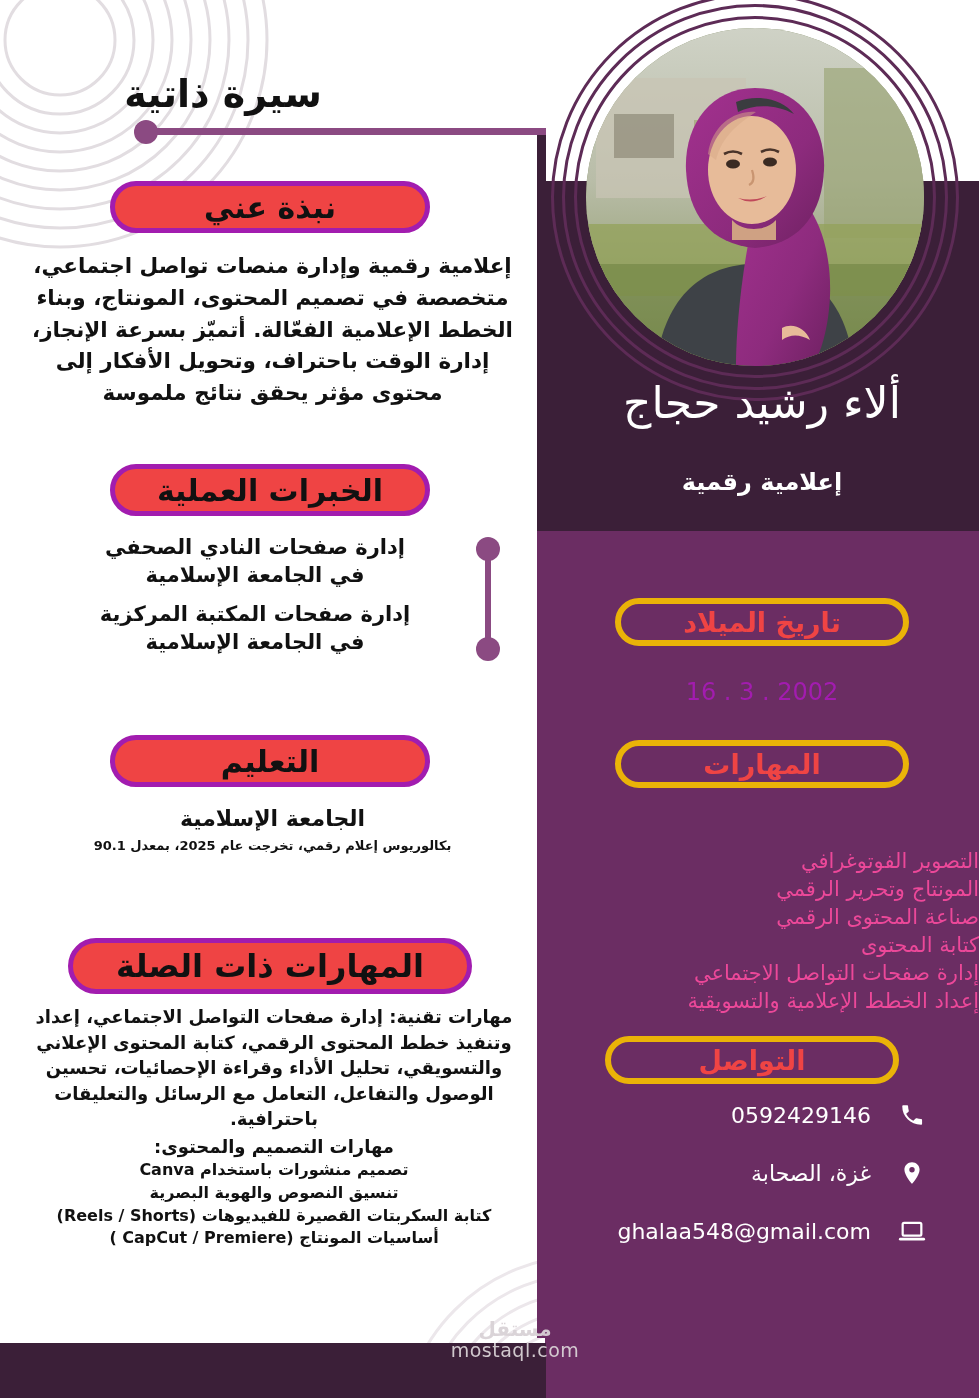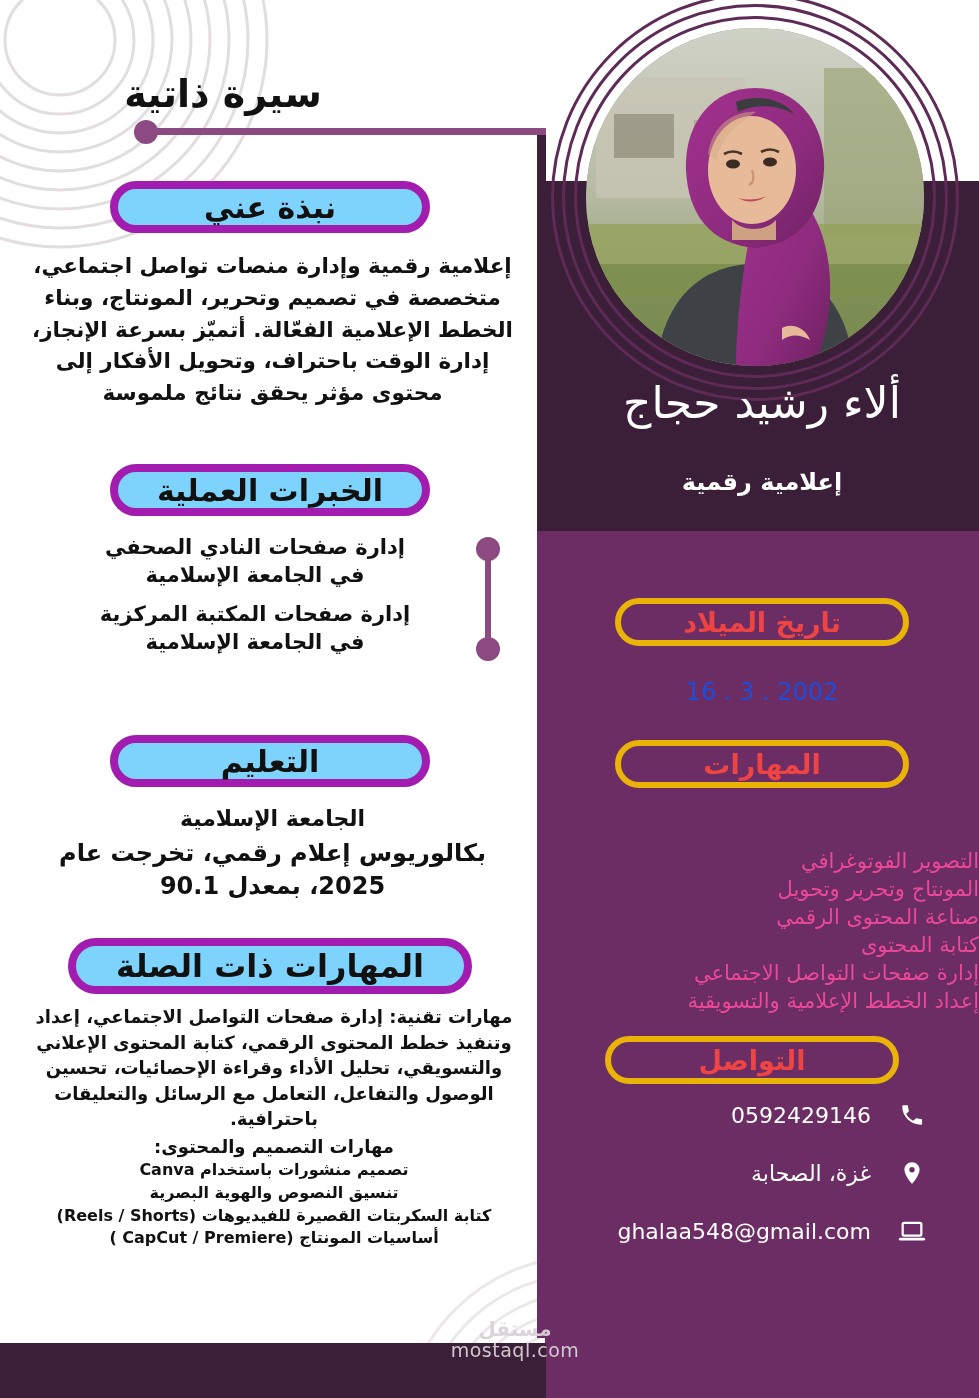"نبذة عني" .pill.left { background: #7dd3fc -> #ef4444; border: 8px solid #a21caf -> 5px solid #a21caf }
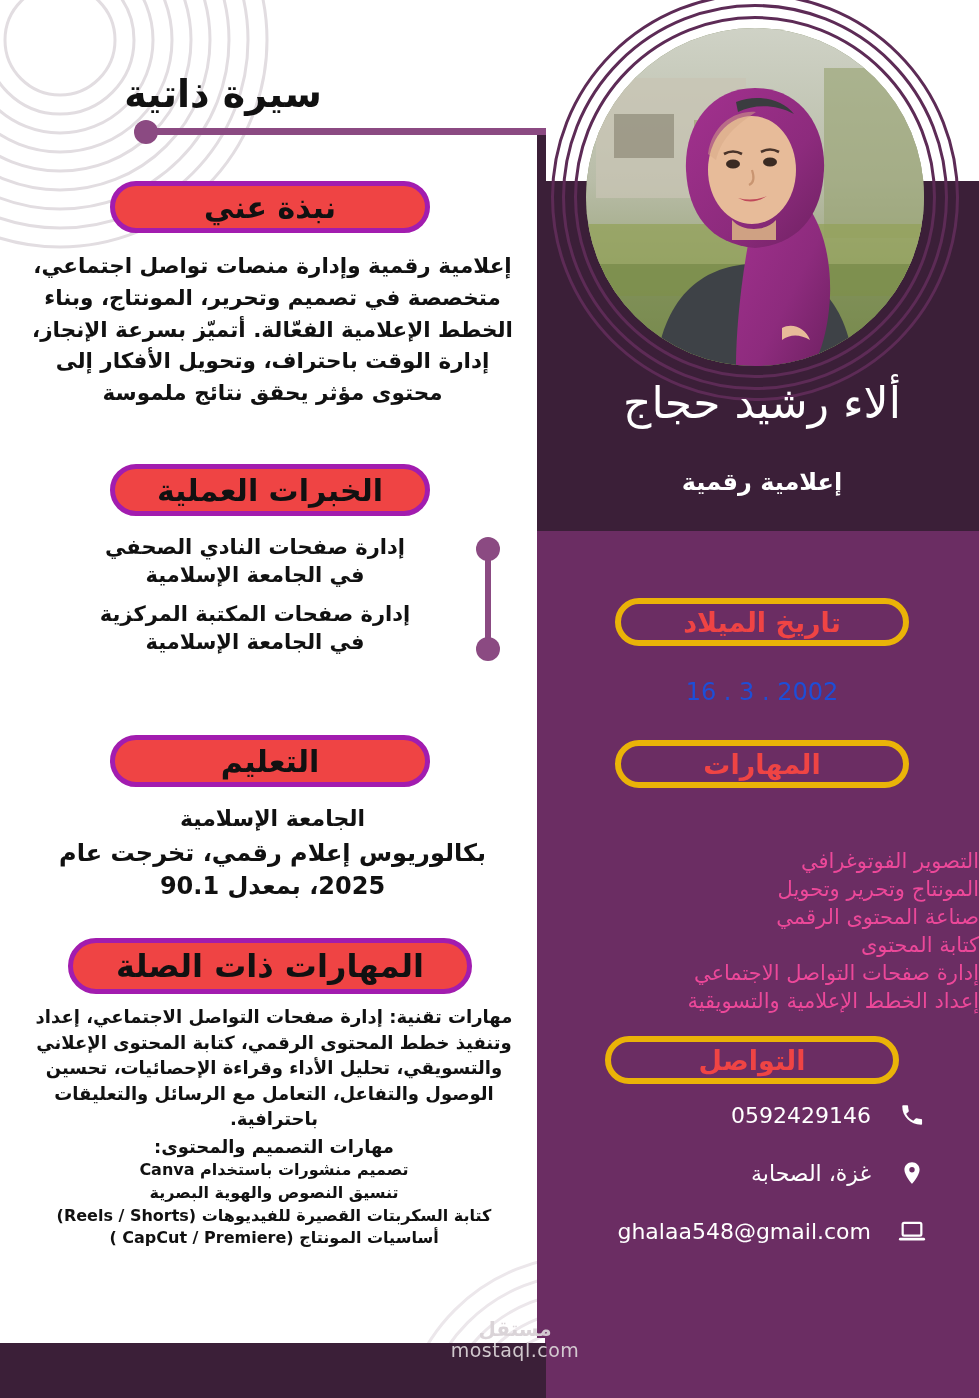"إعلامية رقمية وإدارة منصات تواصل" div.about-text { text: وتحرير -> المحتوى }
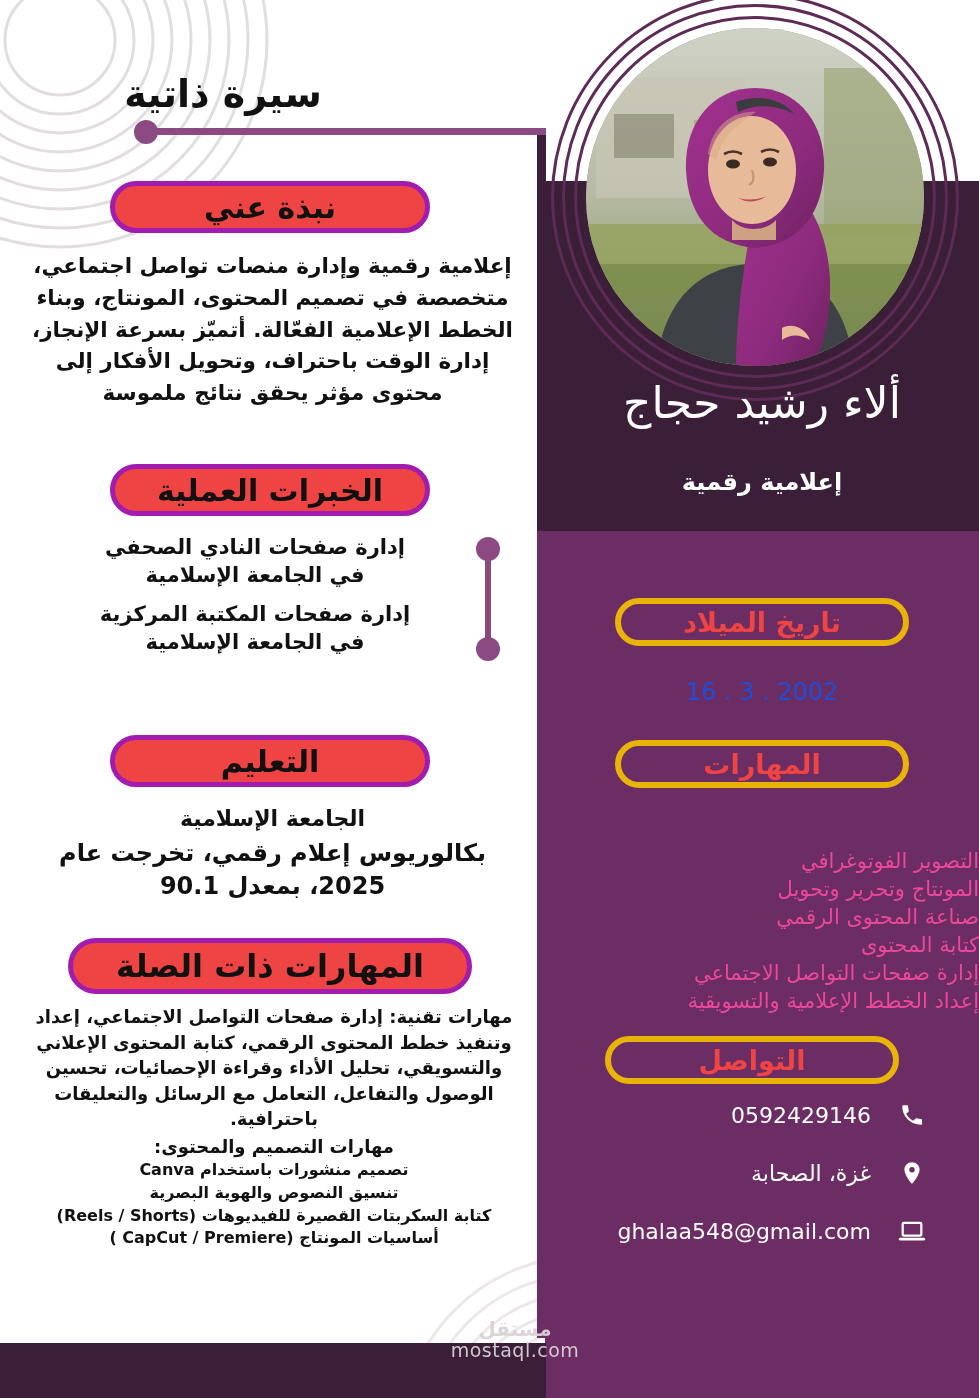"16 . 3 . 2002" .birth-date { color: #1d4ed8 -> #a21caf }
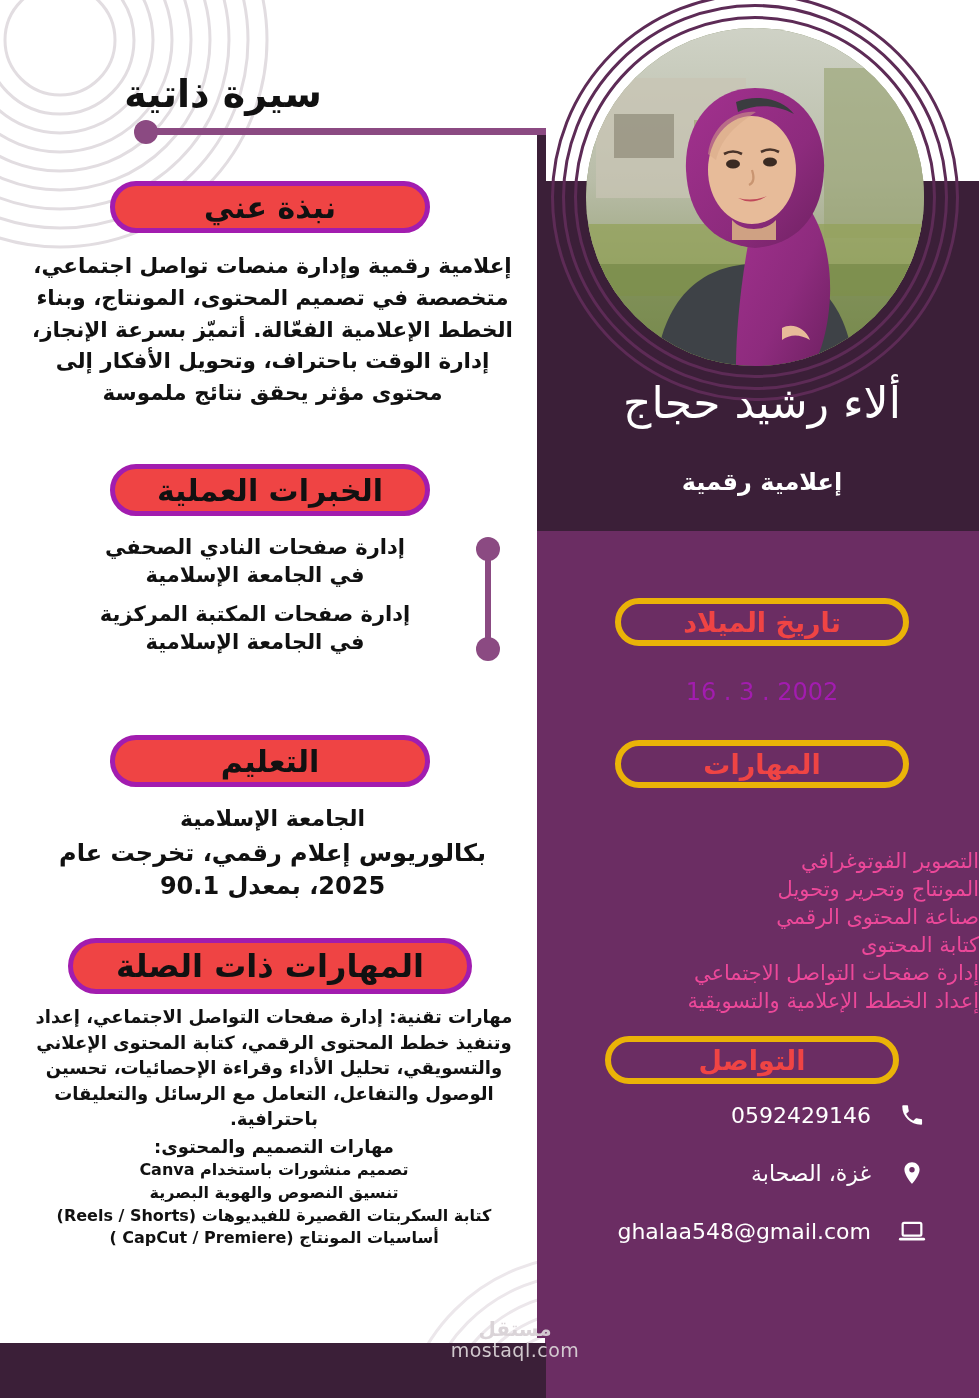"بكالوريوس إعلام رقمي، تخرجت عام" .edu-detail { font-size: 24px -> 13px }
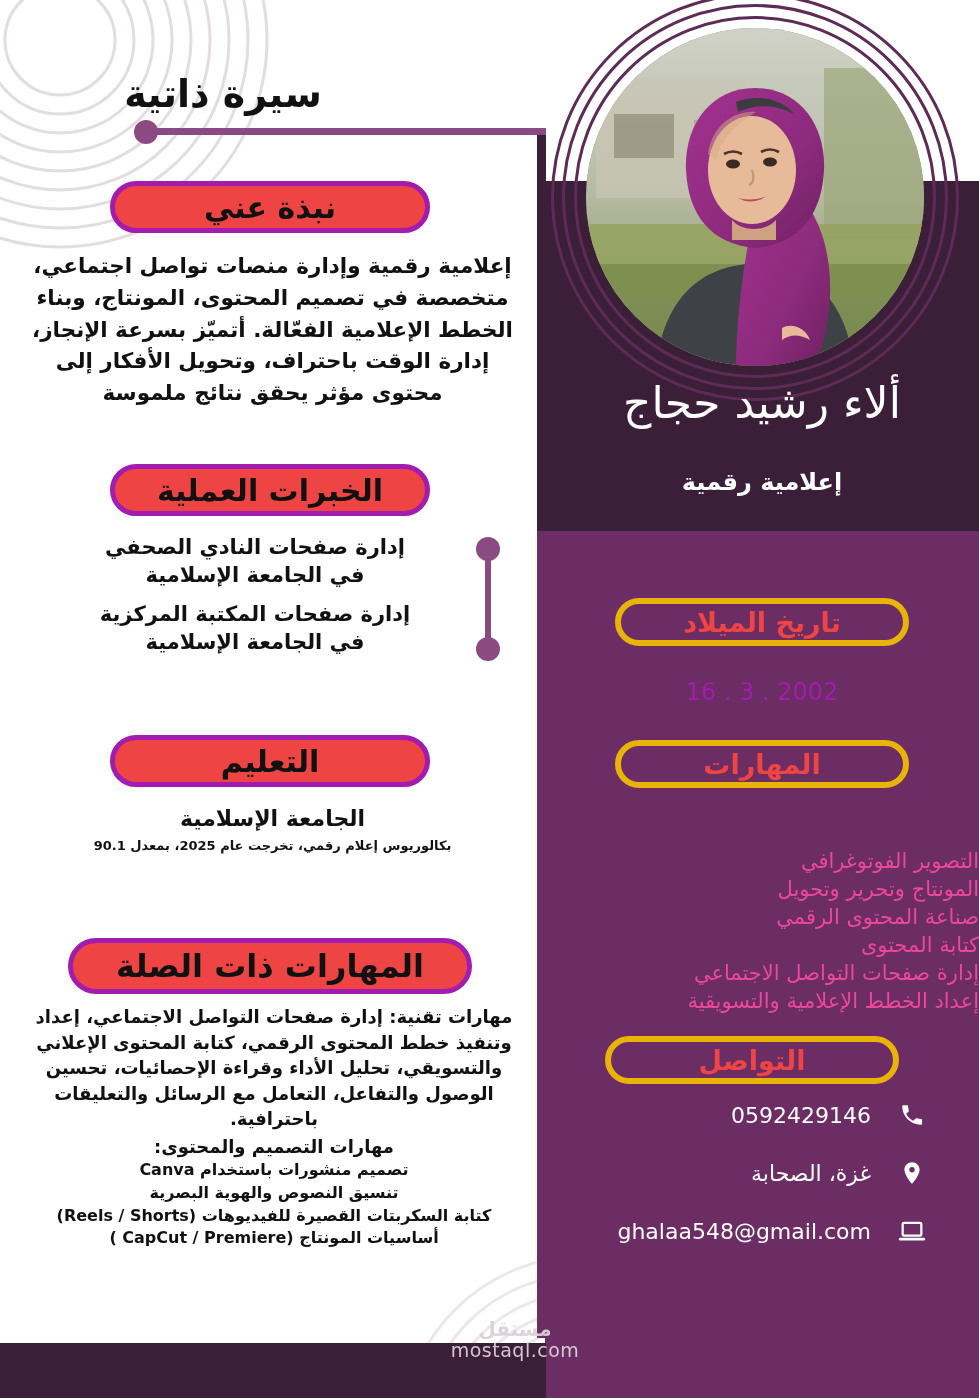"المونتاج وتحرير وتحويل" div.mskills-item { text: وتحويل -> الرقمي }
